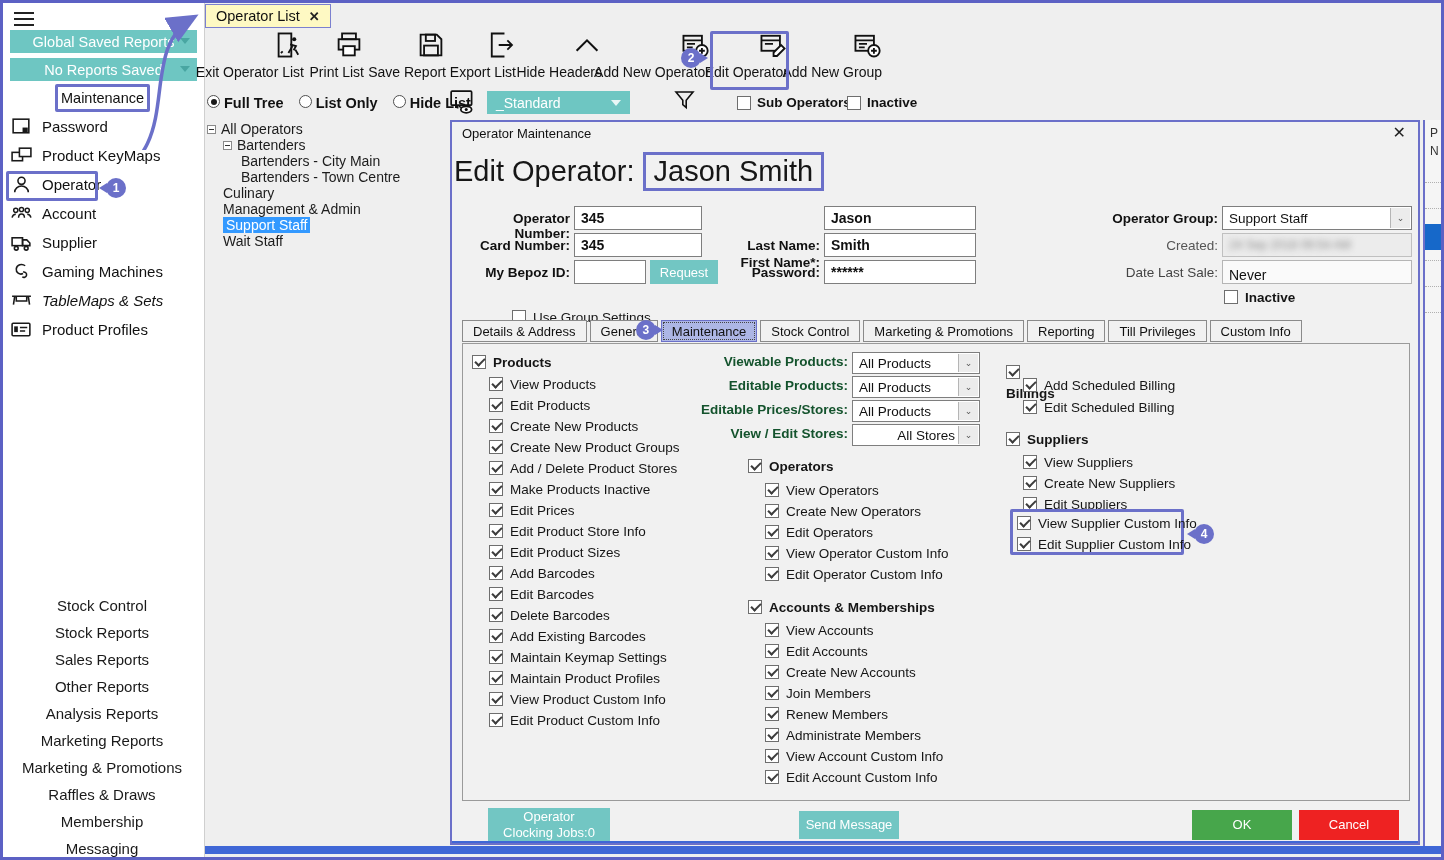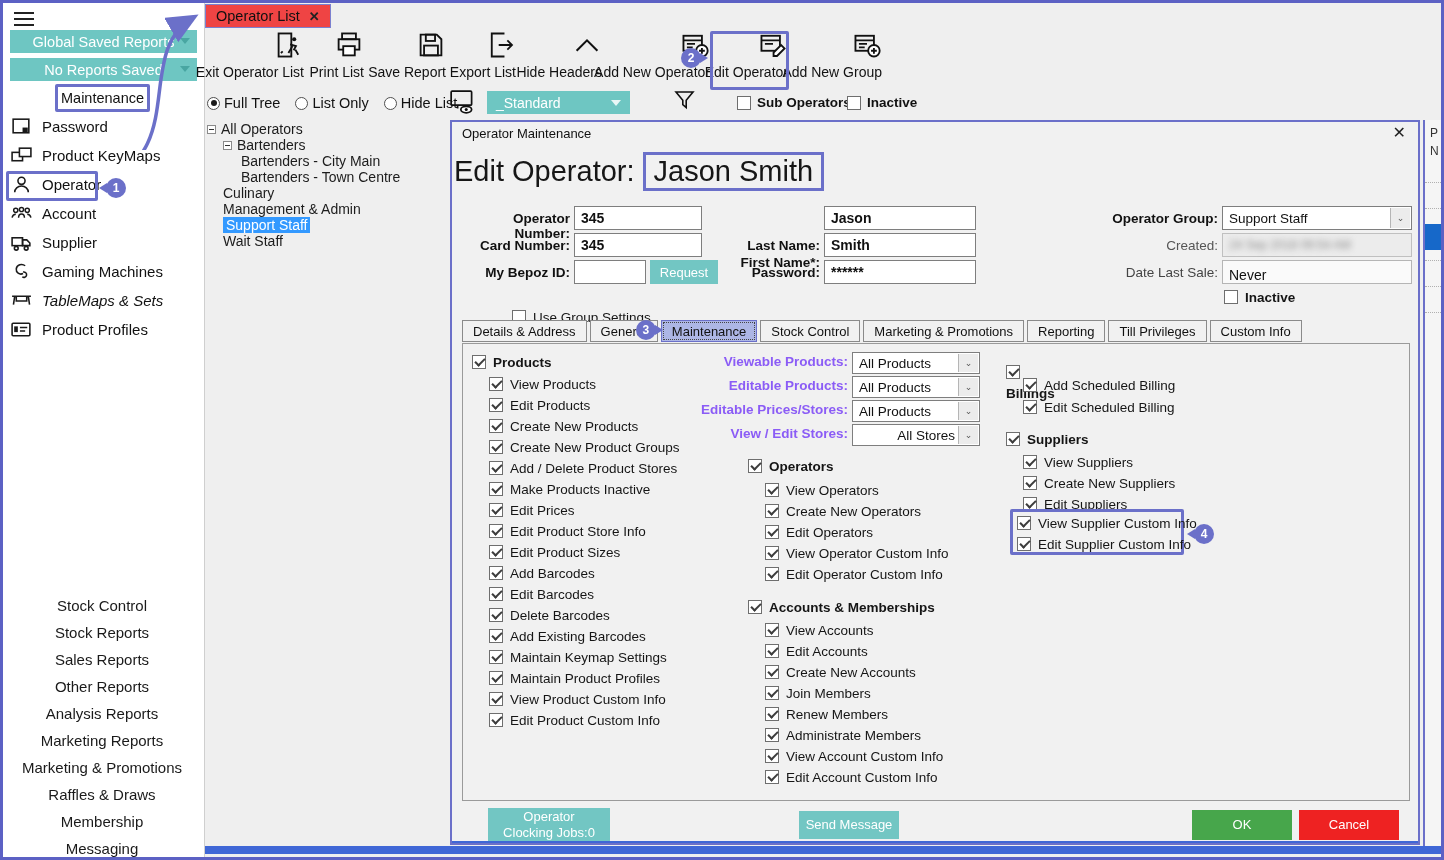"Operator List" .opltab { background: #ef4444 -> #fef9c3 }
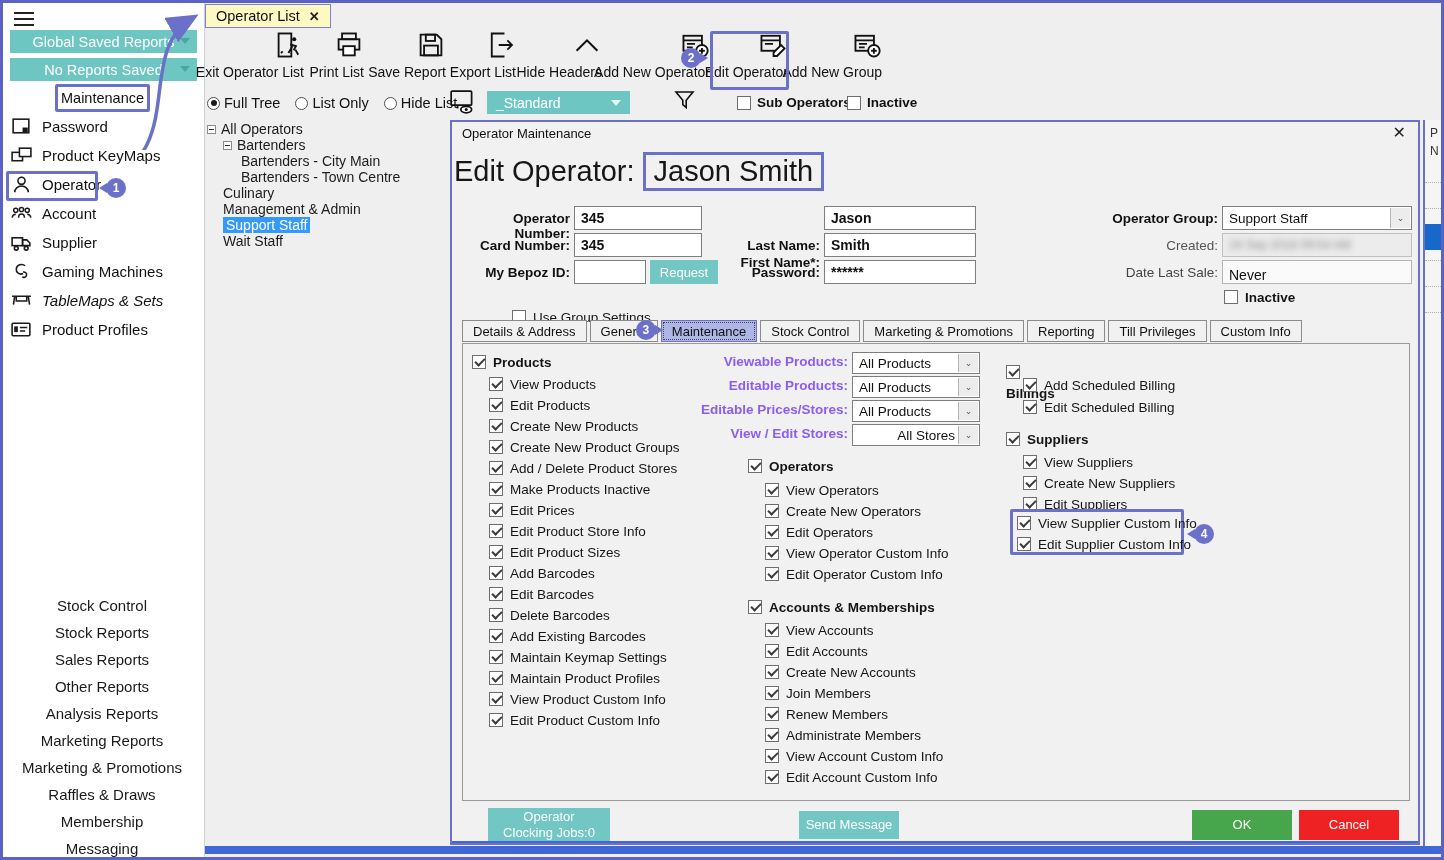"Full Tree" .radrow .ritem { align-items: center -> none; font-weight: none -> bold }
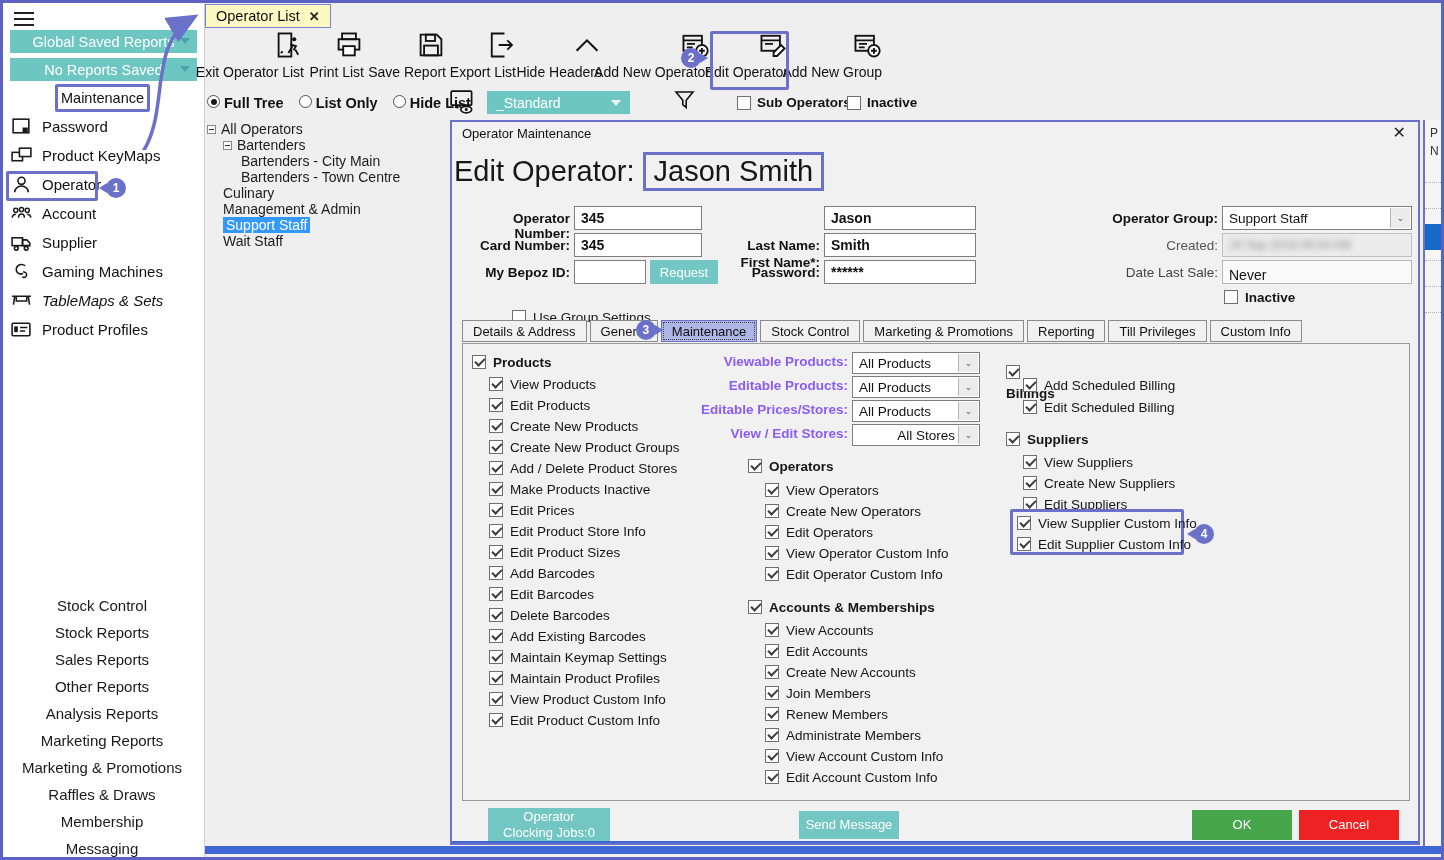"Viewable Products:" .crow .clab { color: #8b5cf6 -> #14532d }
